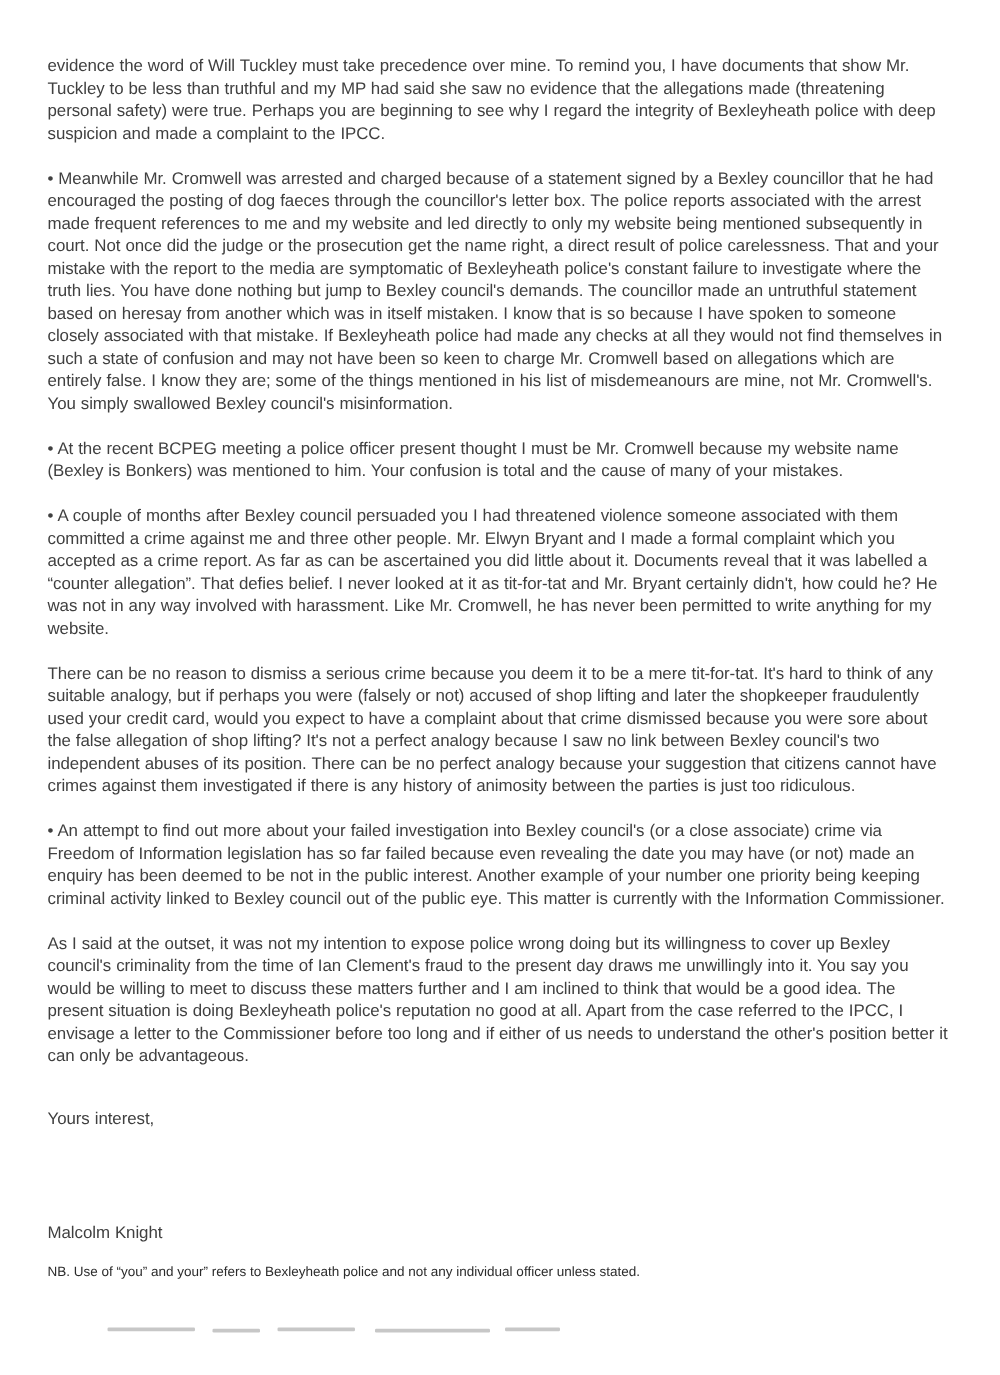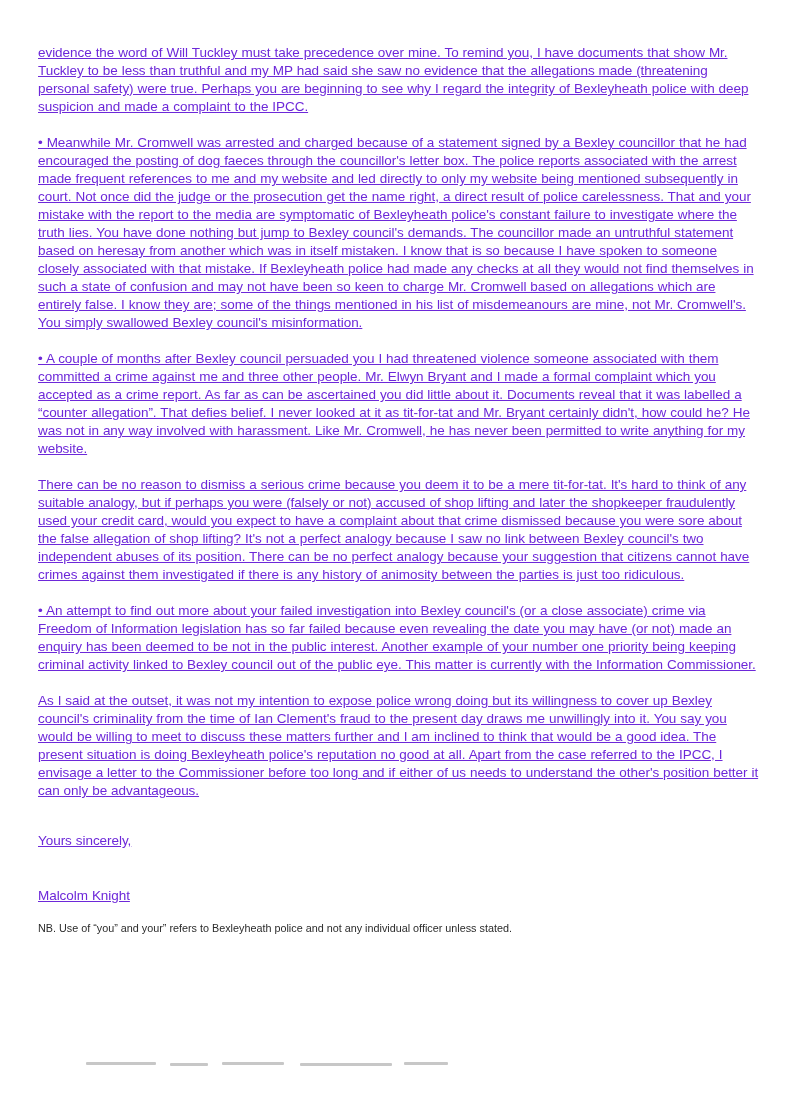"evidence the word of Will" .para { color: #6d28d9 -> #404040; text-decoration: underline -> none }
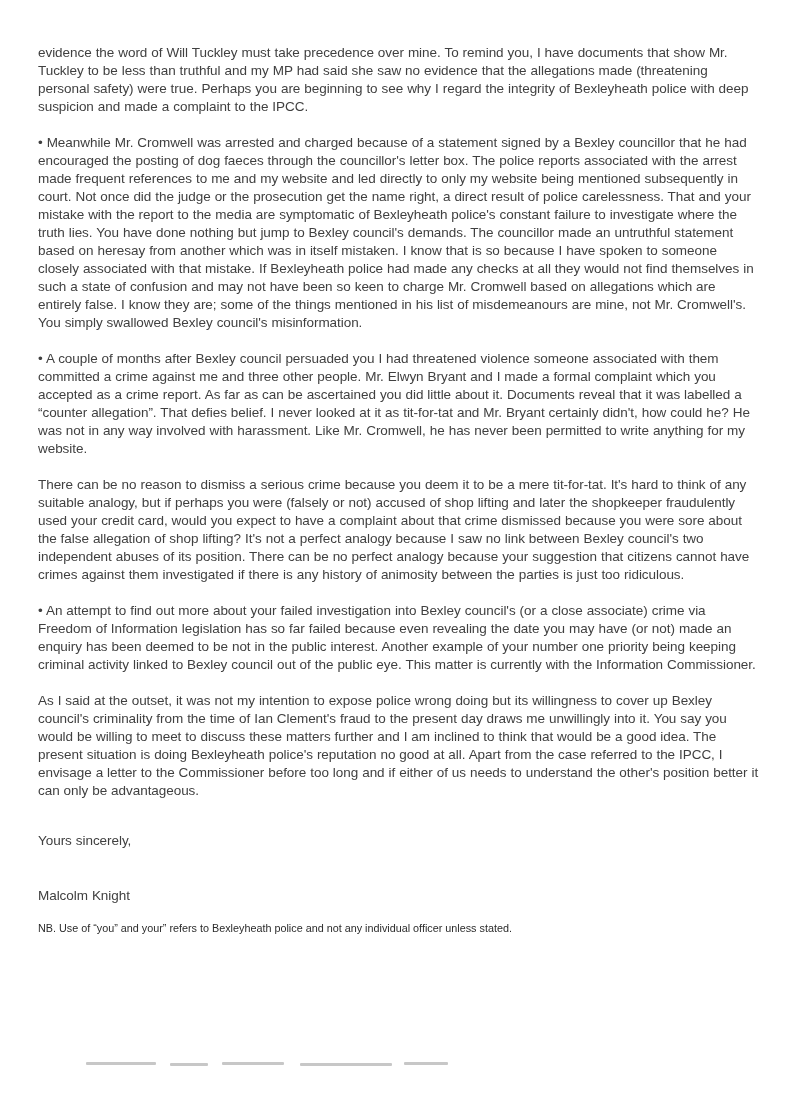"• At the recent BCPEG" p.para { html: none -> <p>• At the recent BCPEG meeting a police officer present thought I must be Mr. Cromwell because my website name (Bexley is Bonkers) was mentioned to him. Your confusion is total and the cause of many of your mistakes.</p> }
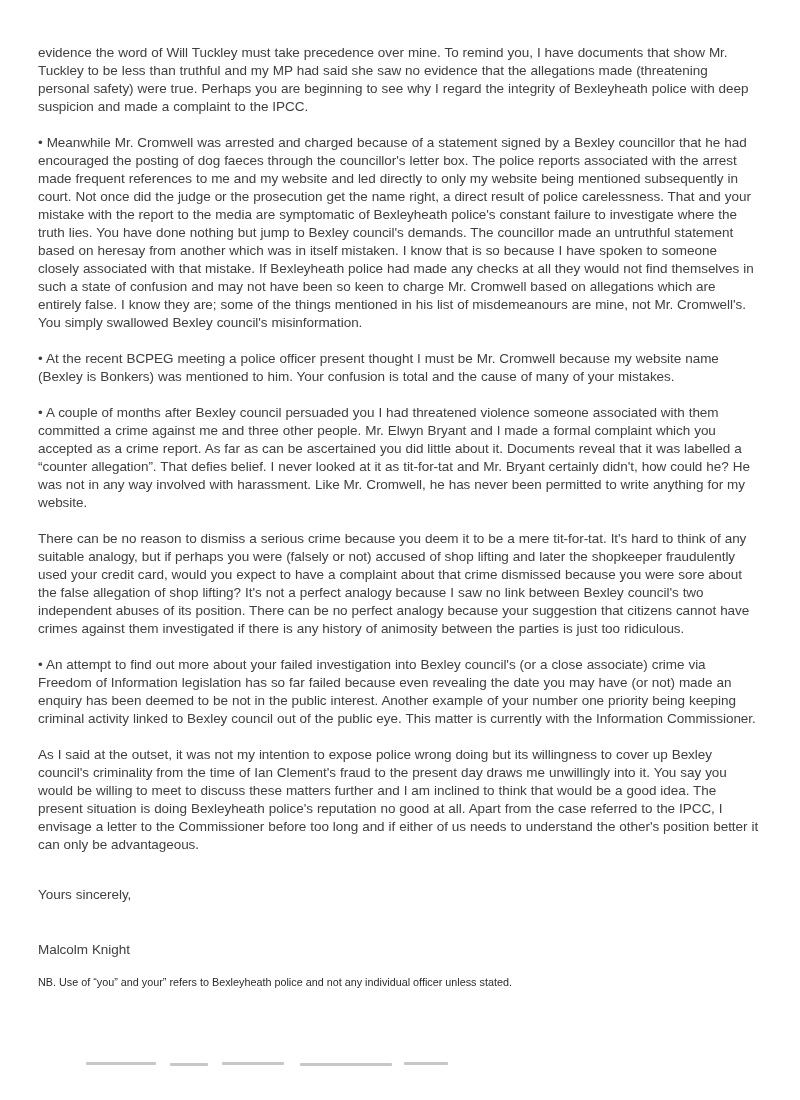"Yours sincerely," p.para { text: sincerely -> interest }
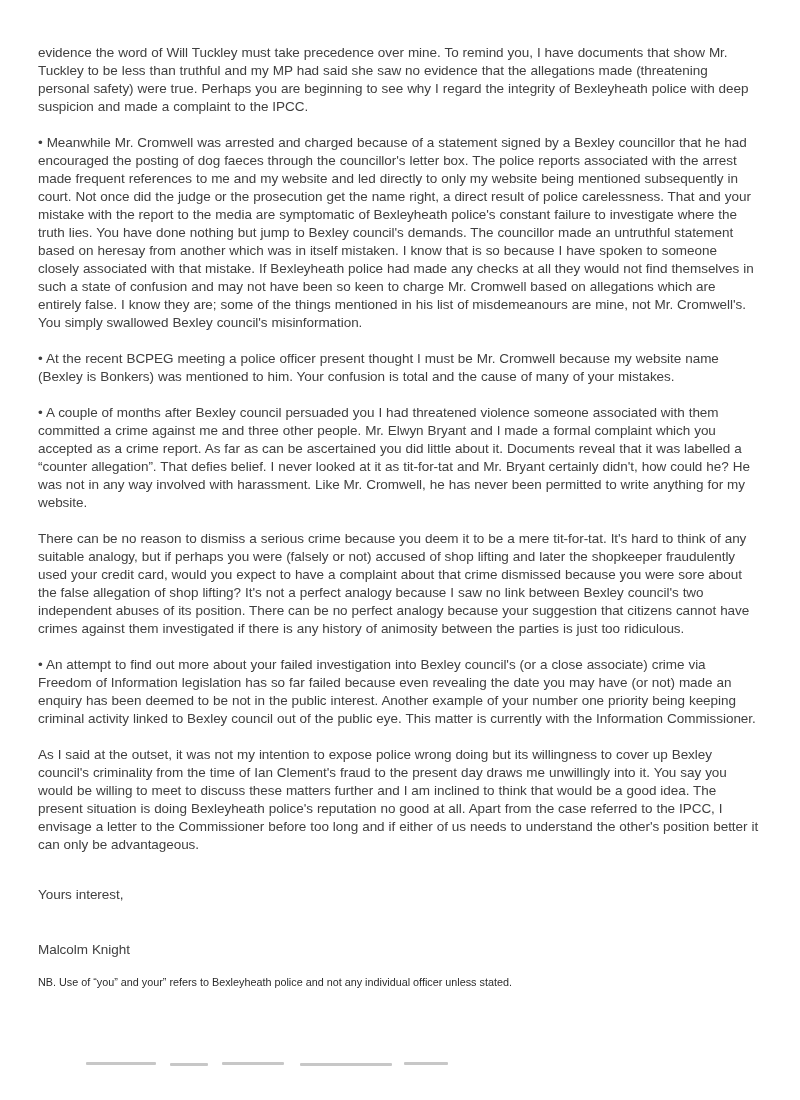"Malcolm Knight" .signature { margin-top: 37px -> 73px }
